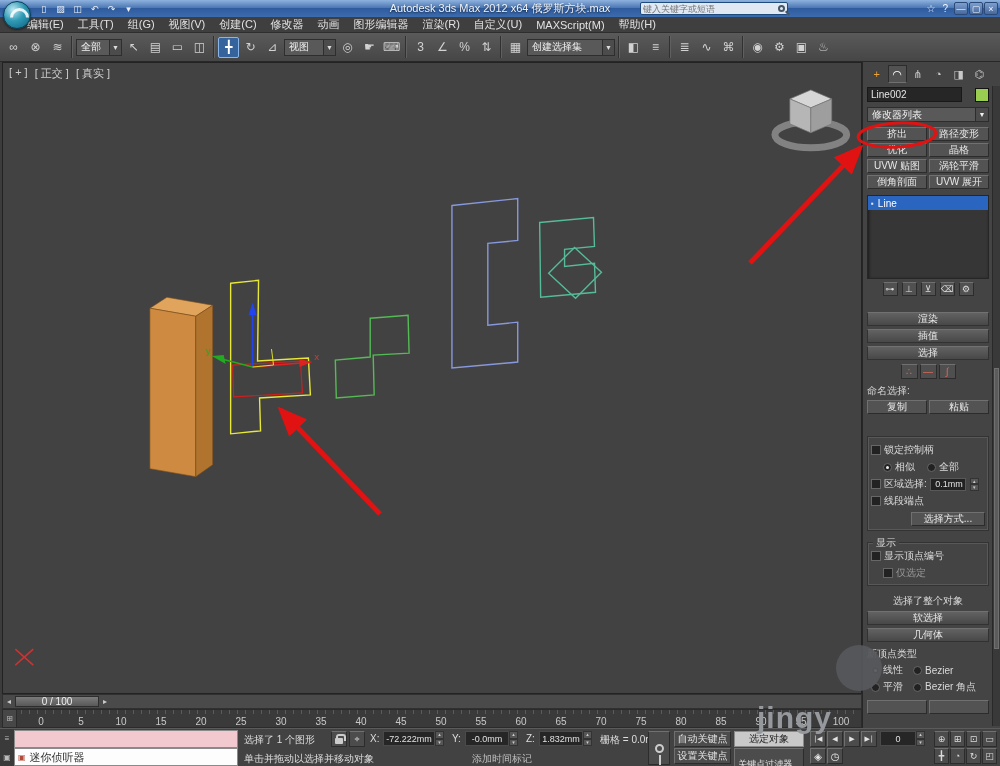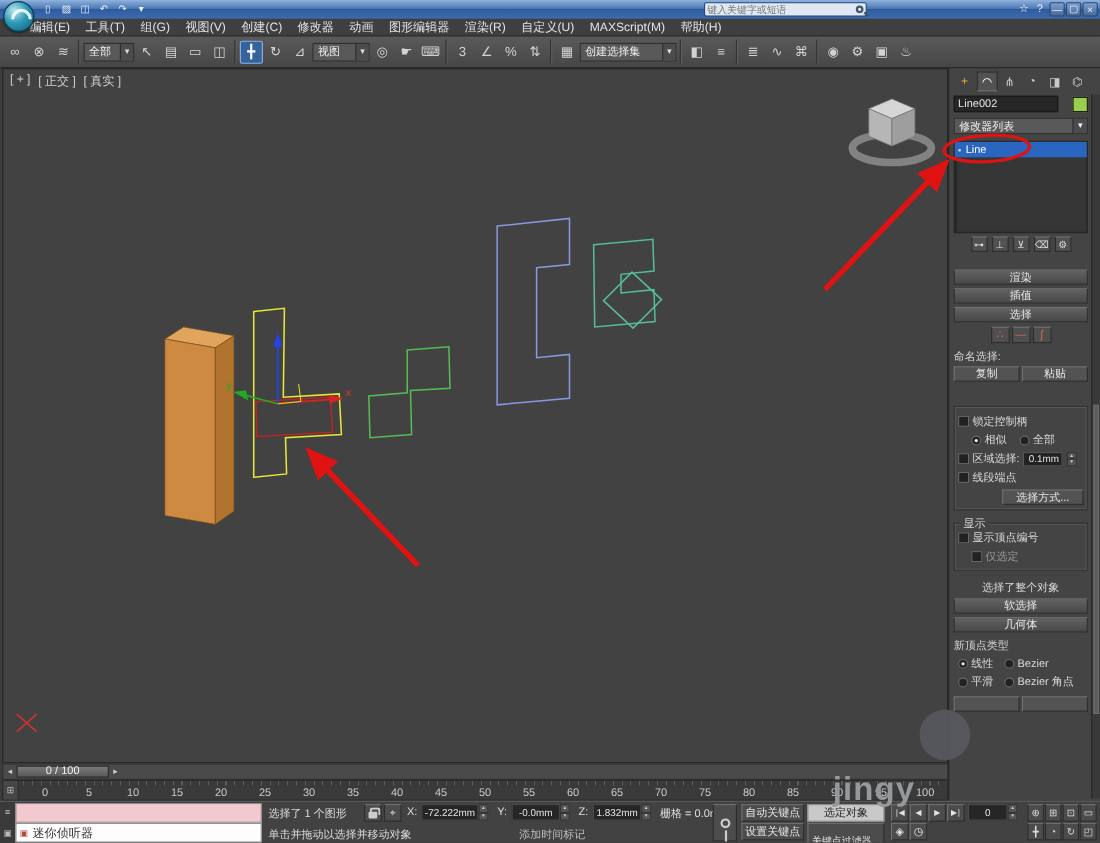"Autodesk 3ds Max 2012 x64" div.win-title { html: none -> <div>Autodesk 3ds Max 2012 x64 俄罗斯方块.max</div> }
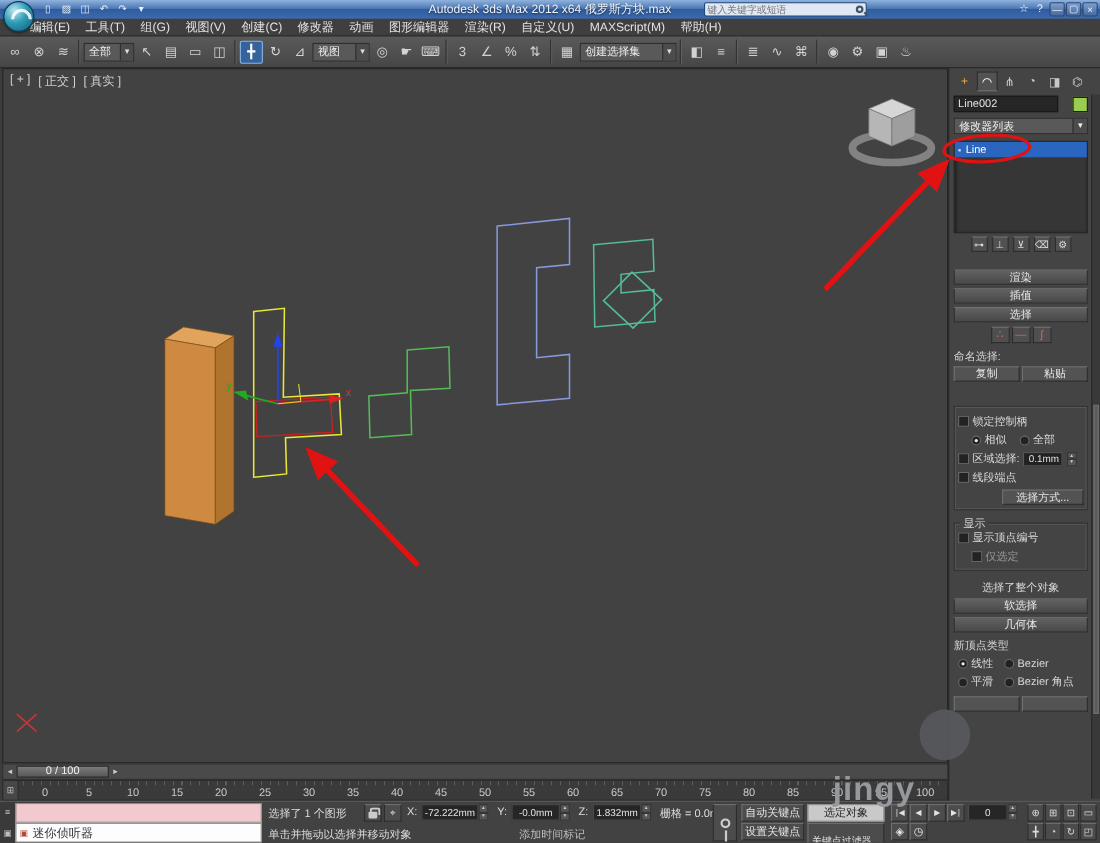"挤出" div.pgrid { html: none -> <div> <div>挤出</div> <div>路径变形</div> <div>优化</div> <div>晶格</div> <div>UVW 贴图</div> <div>涡轮平滑</div> <div>倒角剖面</div> <div>UVW 展开</div> </div> }
